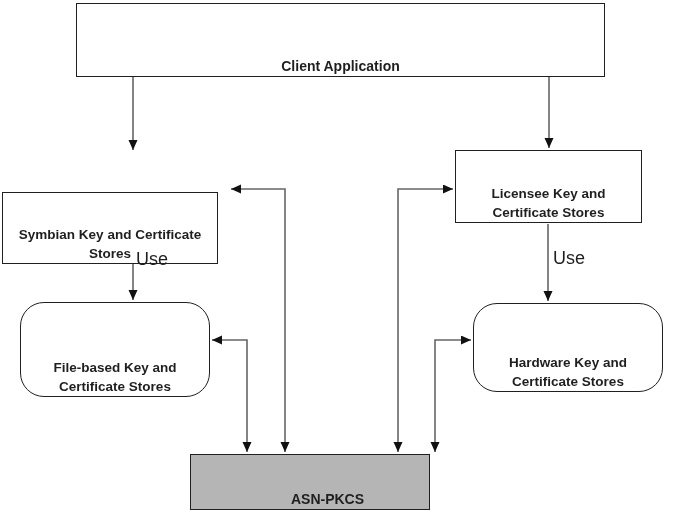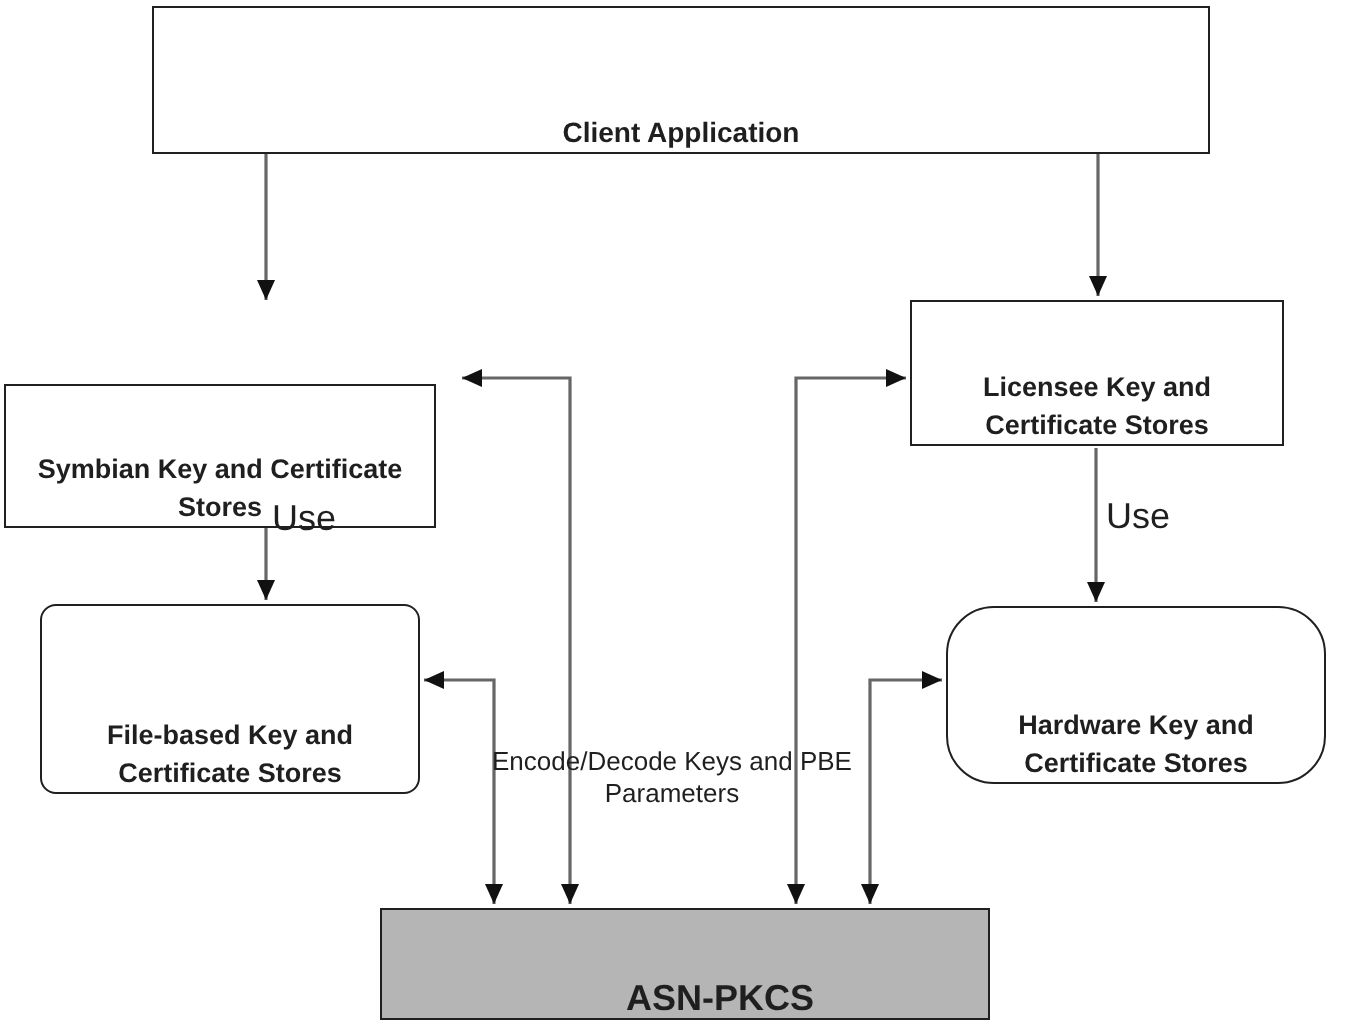"File-based Key and Certificate Stores" .node-filebased { border-radius: 8px -> 24px }
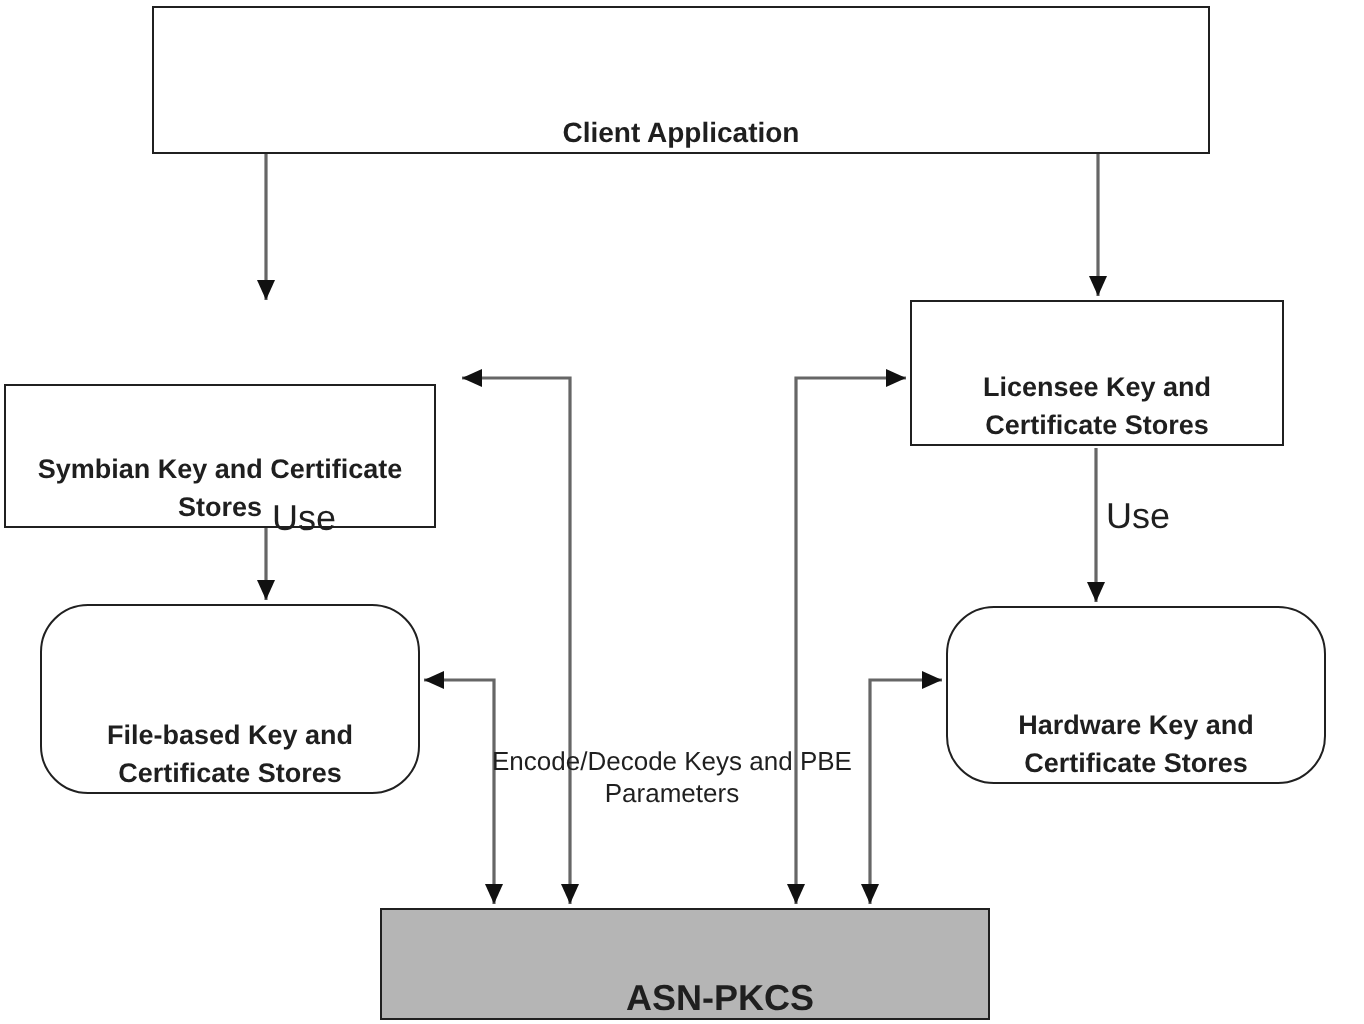"Encode/Decode Keys and PBE Parameters" div.edge-label-encode { html: <div>Encode/Decode Keys and PBE Parameters</div> -> none }
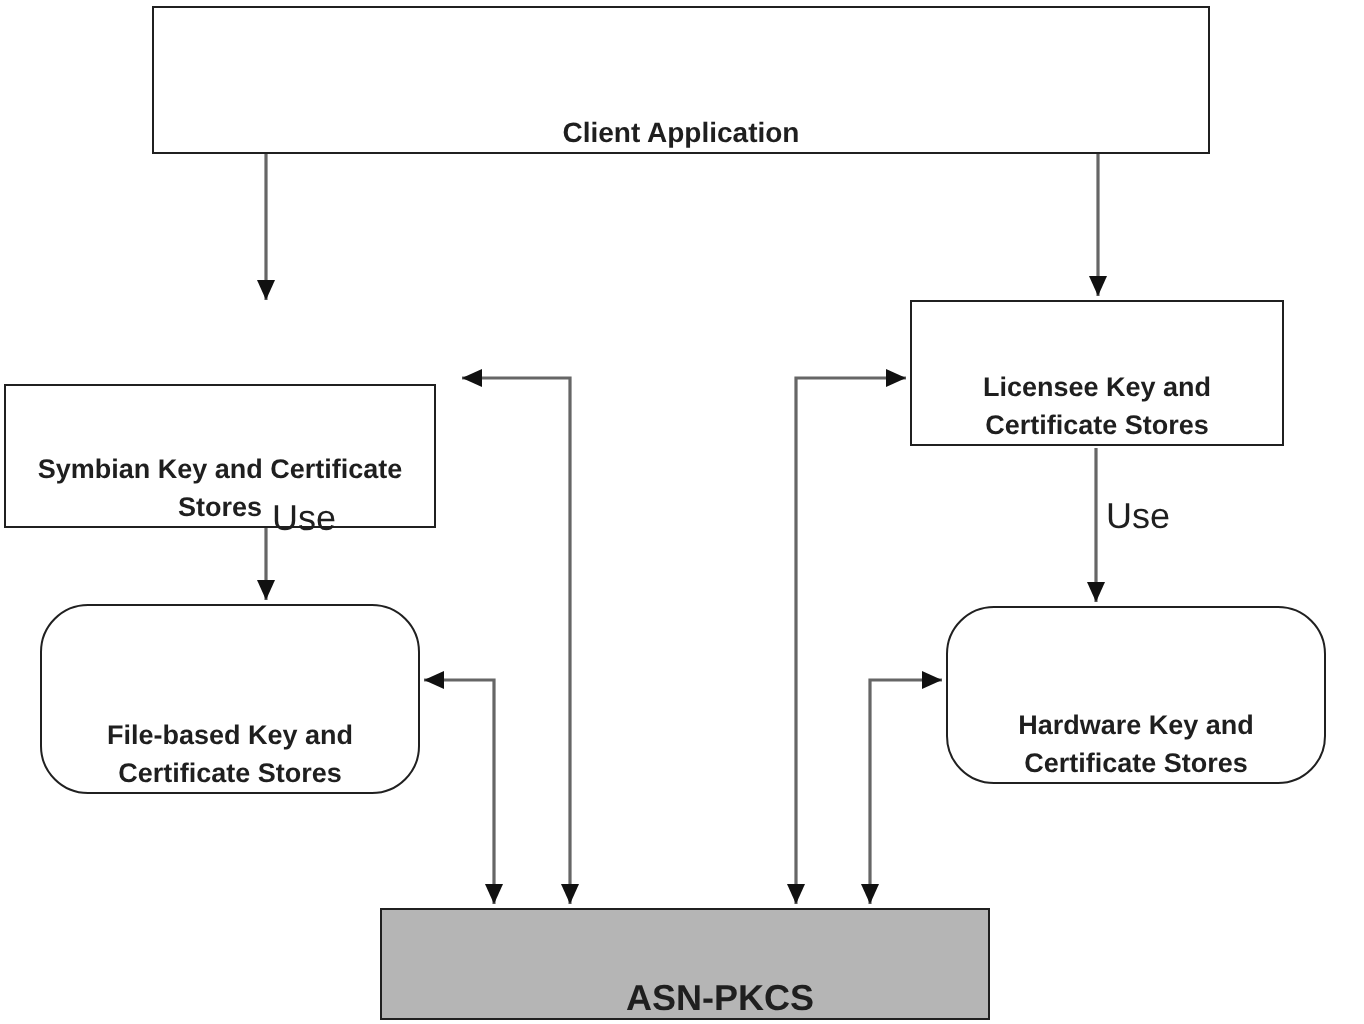"ASN-PKCS" .node-asn { font-size: 18px -> 14px; width: 305px -> 240px }
